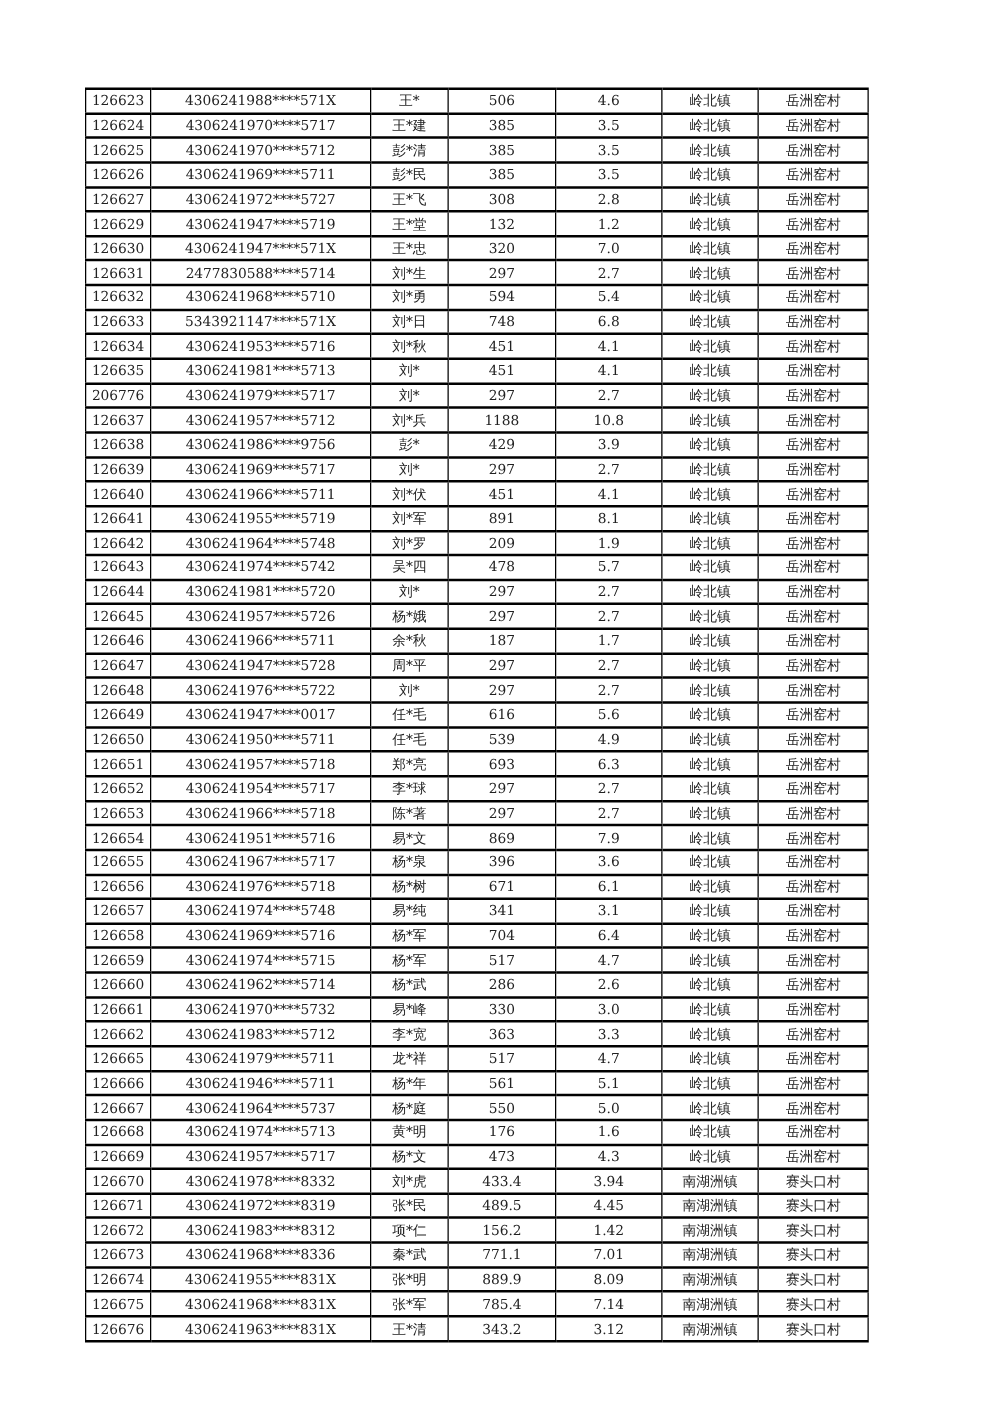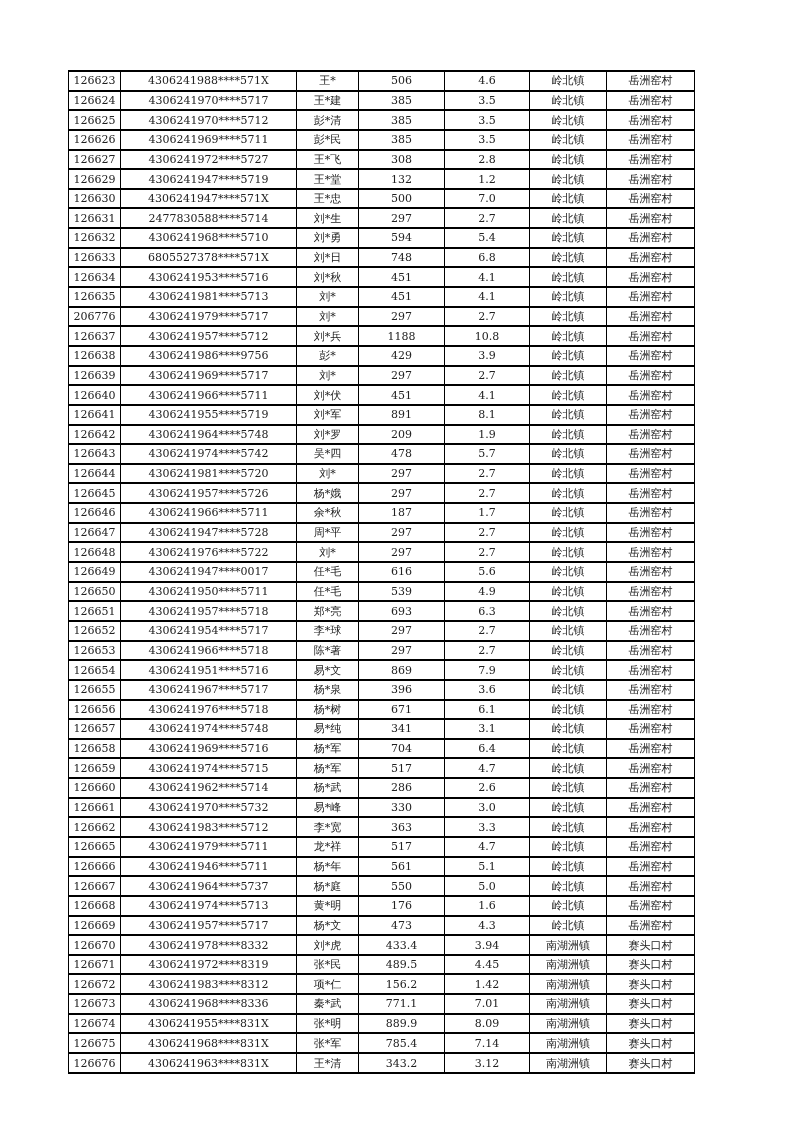"500" td { text: 500 -> 320 }
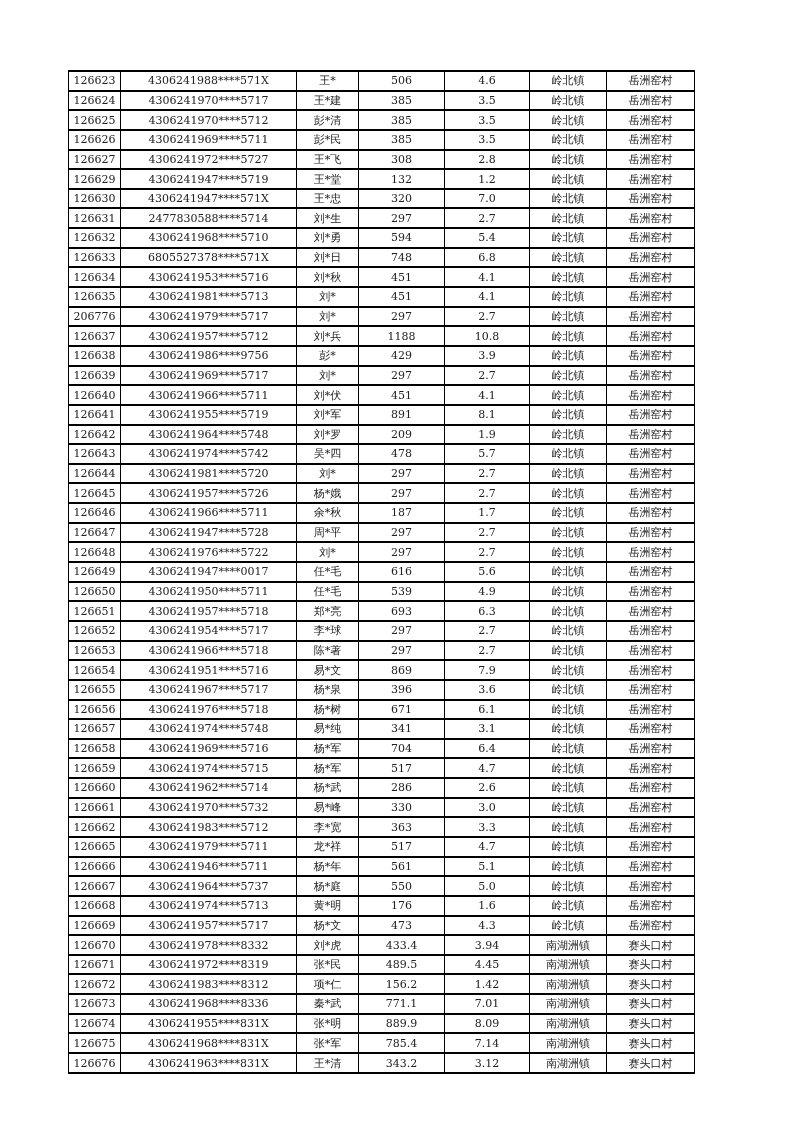"6805527378****571X" td { text: 6805527378 -> 5343921147 }
